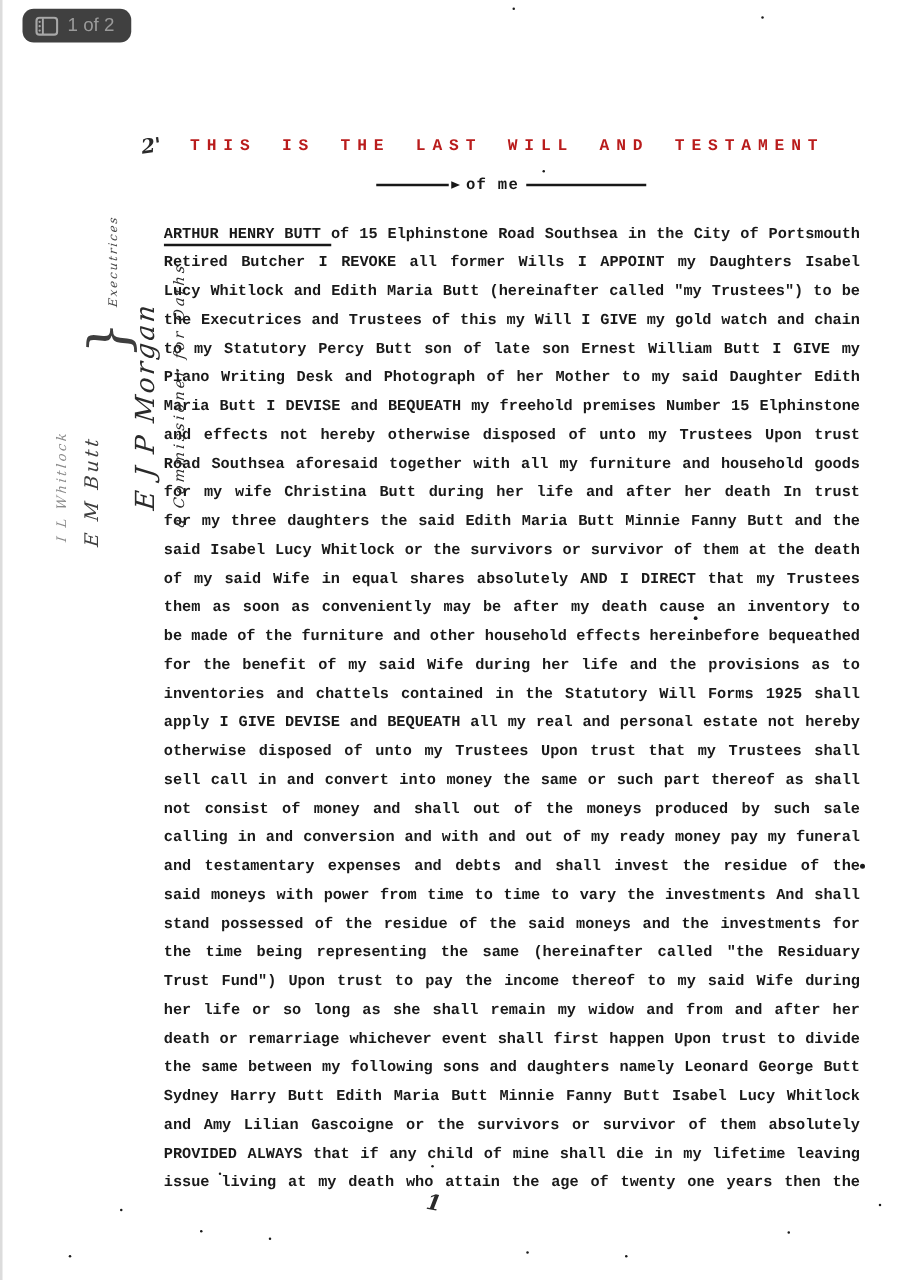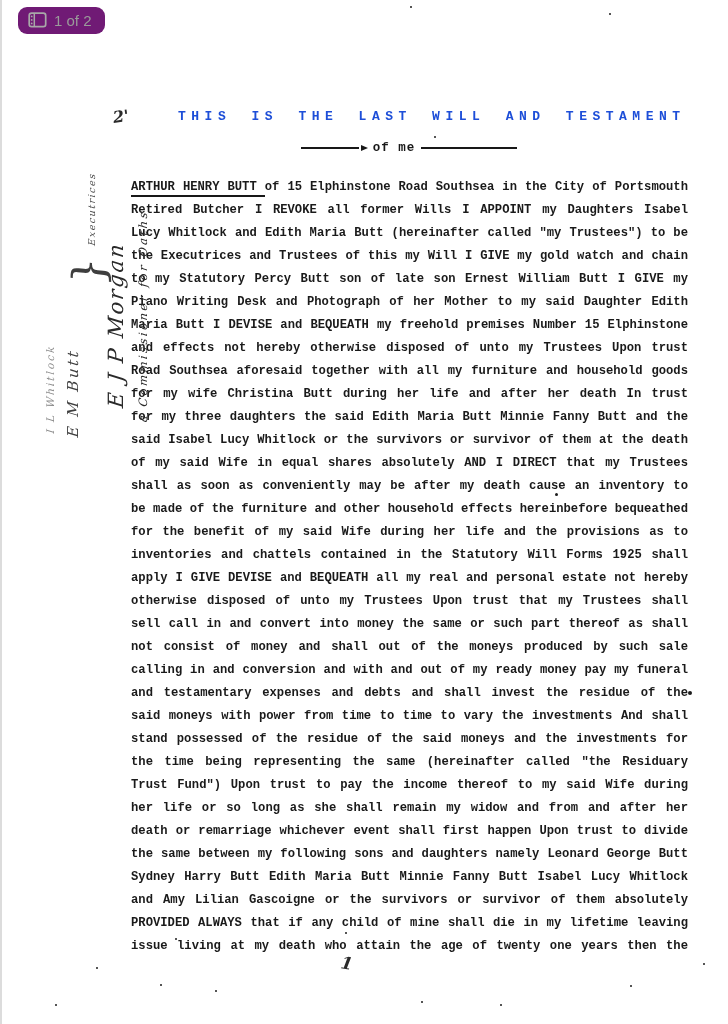"1 of 2" .badge { align-items: flex-start -> flex-end; background: #701a75 -> #404040 }
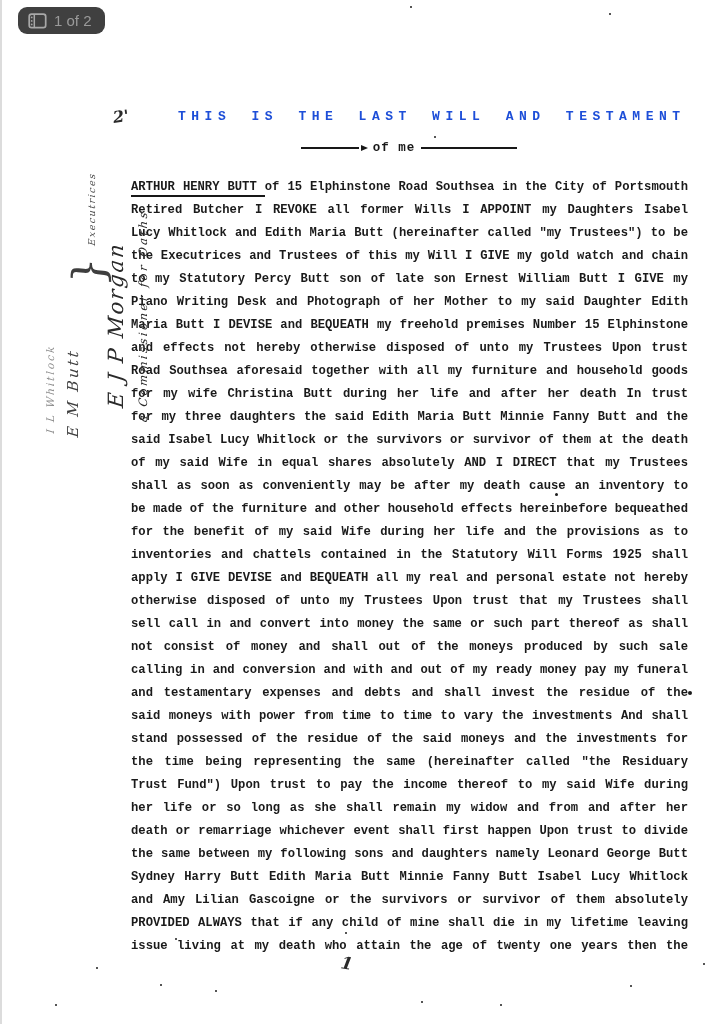"THIS IS THE LAST WILL" .title { color: #1d4ed8 -> #b91c1c; left: 178px -> 152px }
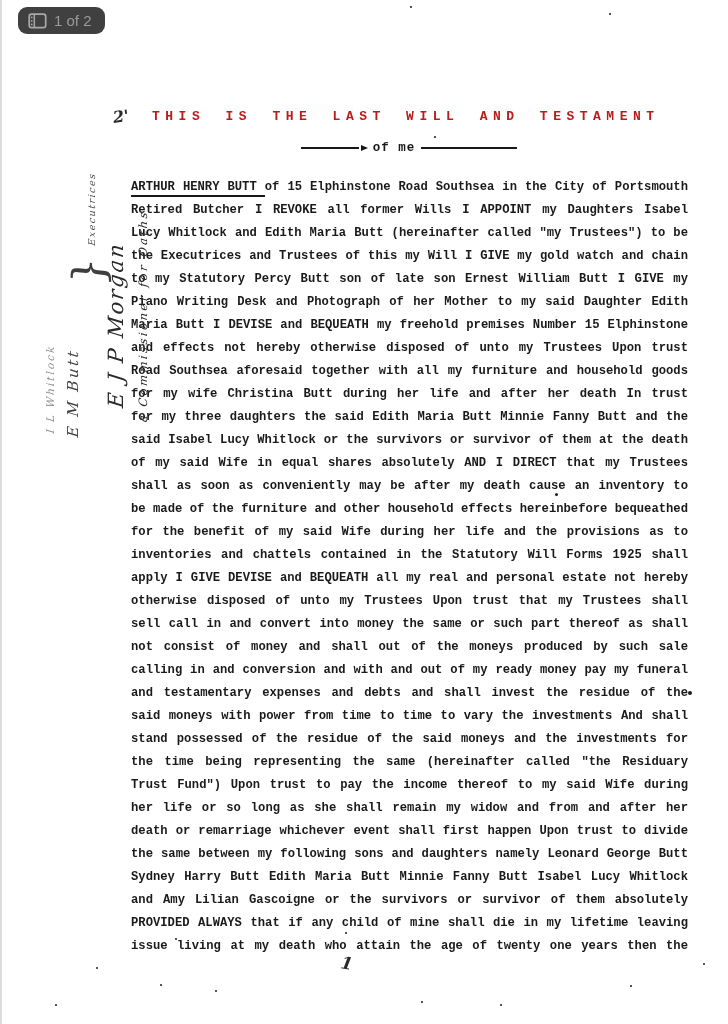"shall as soon as conveniently" div.tline { text: shall -> them }
